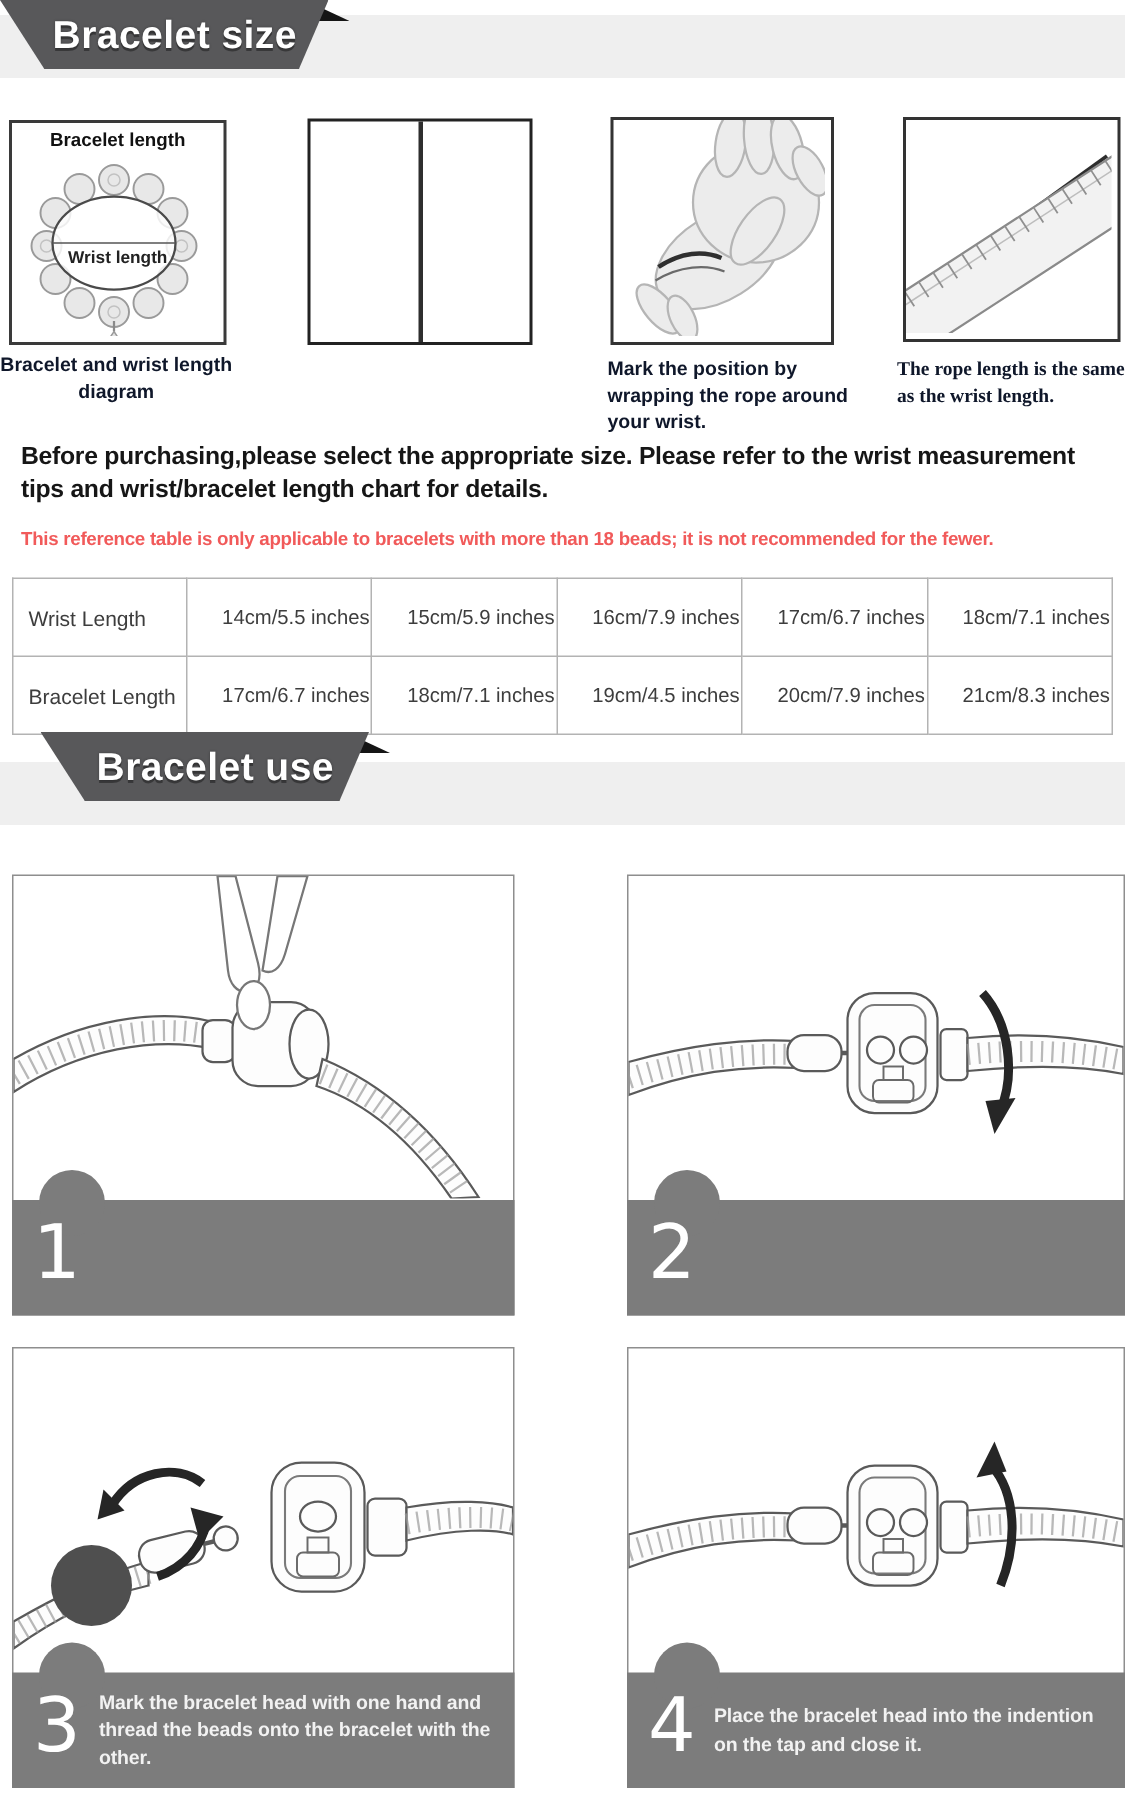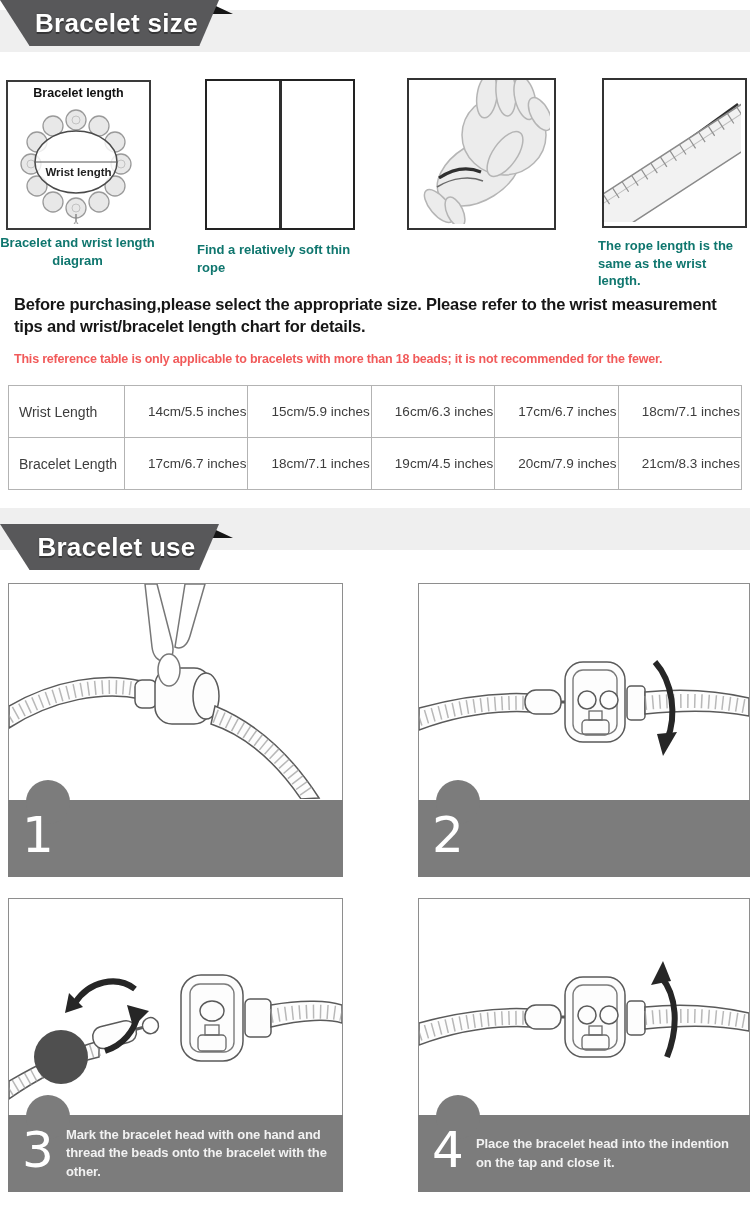"Bracelet and wrist length diagram" .figcap { color: #0f766e -> #0f172a }
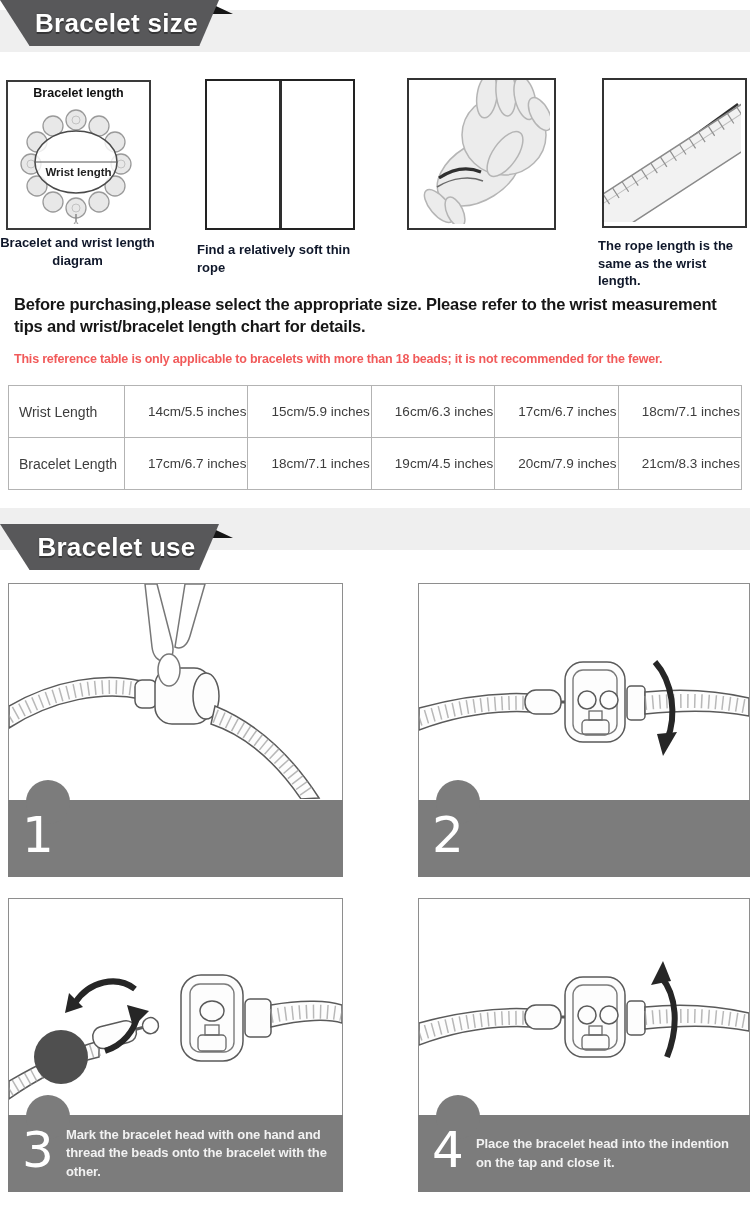"Find a relatively soft thin" div.figcap { html: <div>Find a relatively soft thin rope</div> -> none }
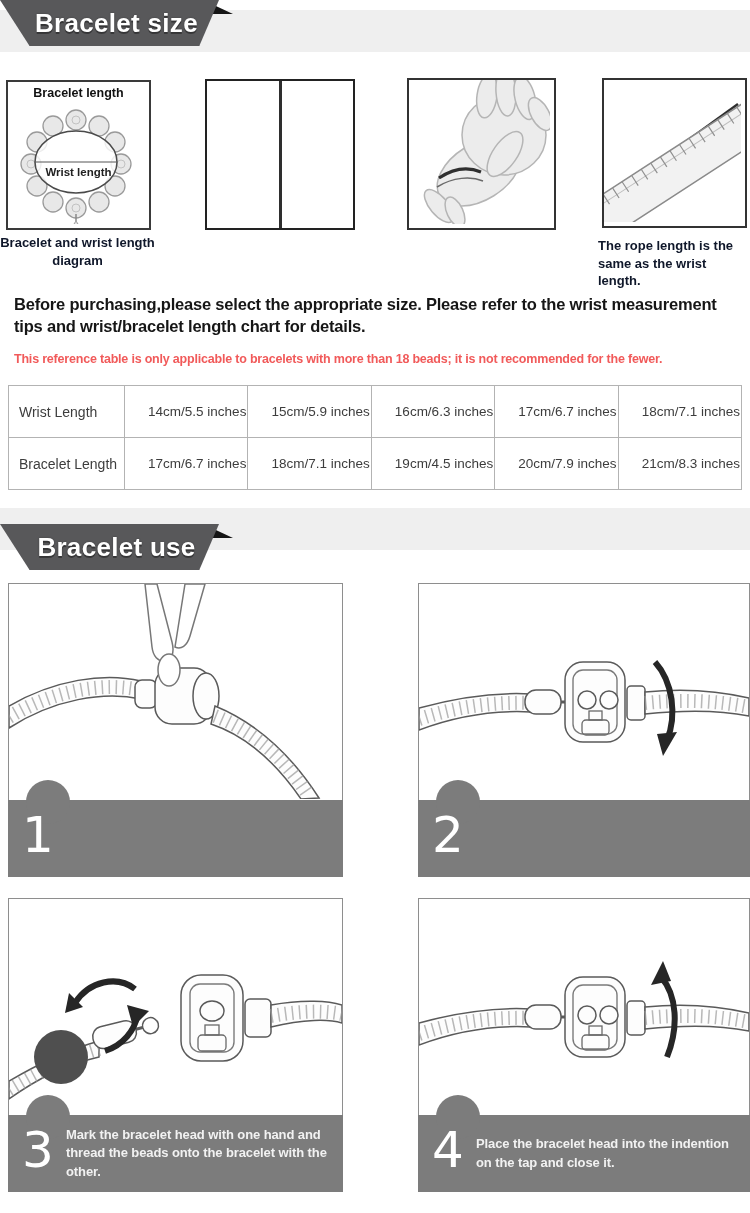"Mark the position by wrapping" div.figcap { html: none -> <div>Mark the position by wrapping the rope around your wrist.</div> }
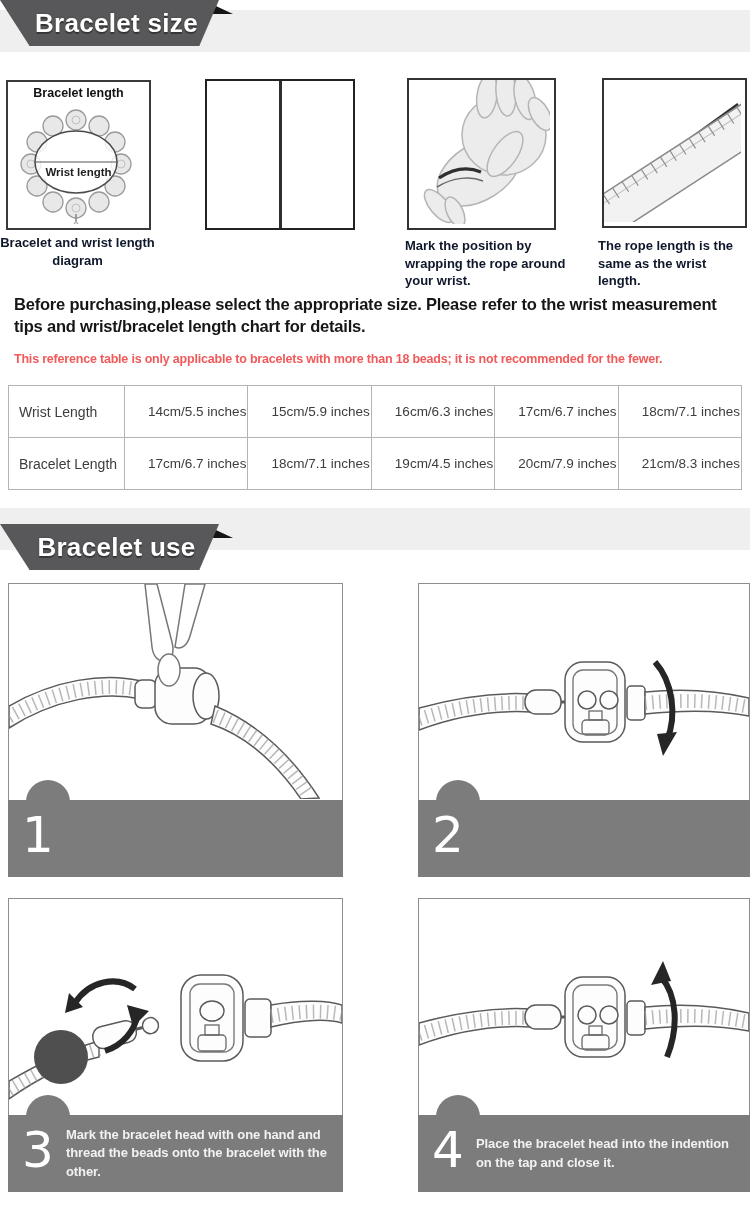"The rope length is the" #cap4 { font-family: none -> Liberation Serif, serif }
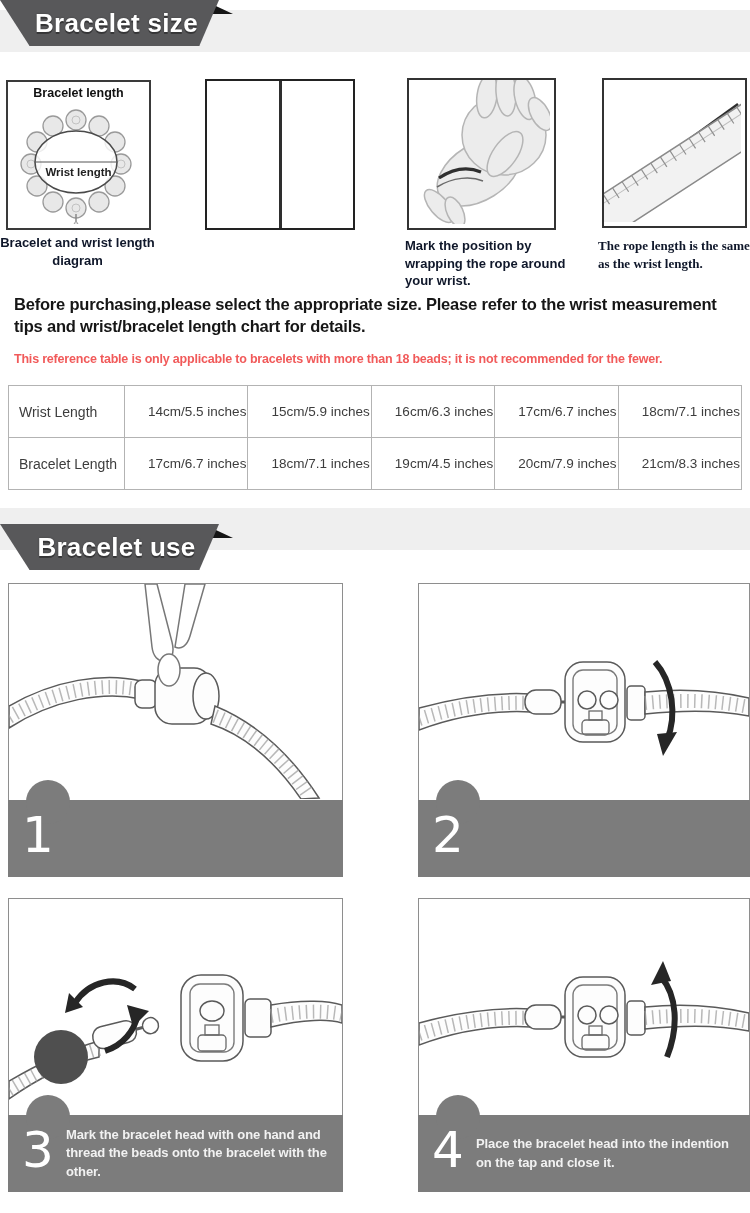"16cm/6.3 inches" td { text: 16cm/6.3 -> 16cm/7.9 }
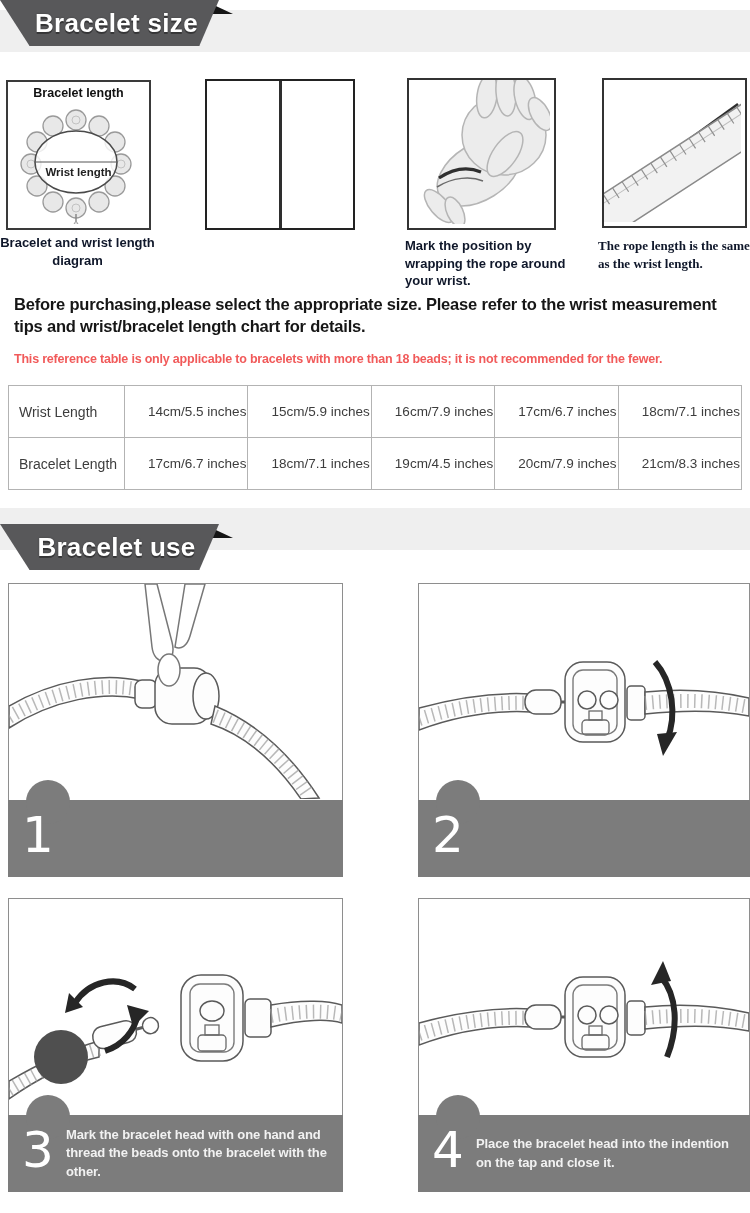"Bracelet use" #ribbon2 { margin-left: none -> 27px; top: 524px -> 488px }
